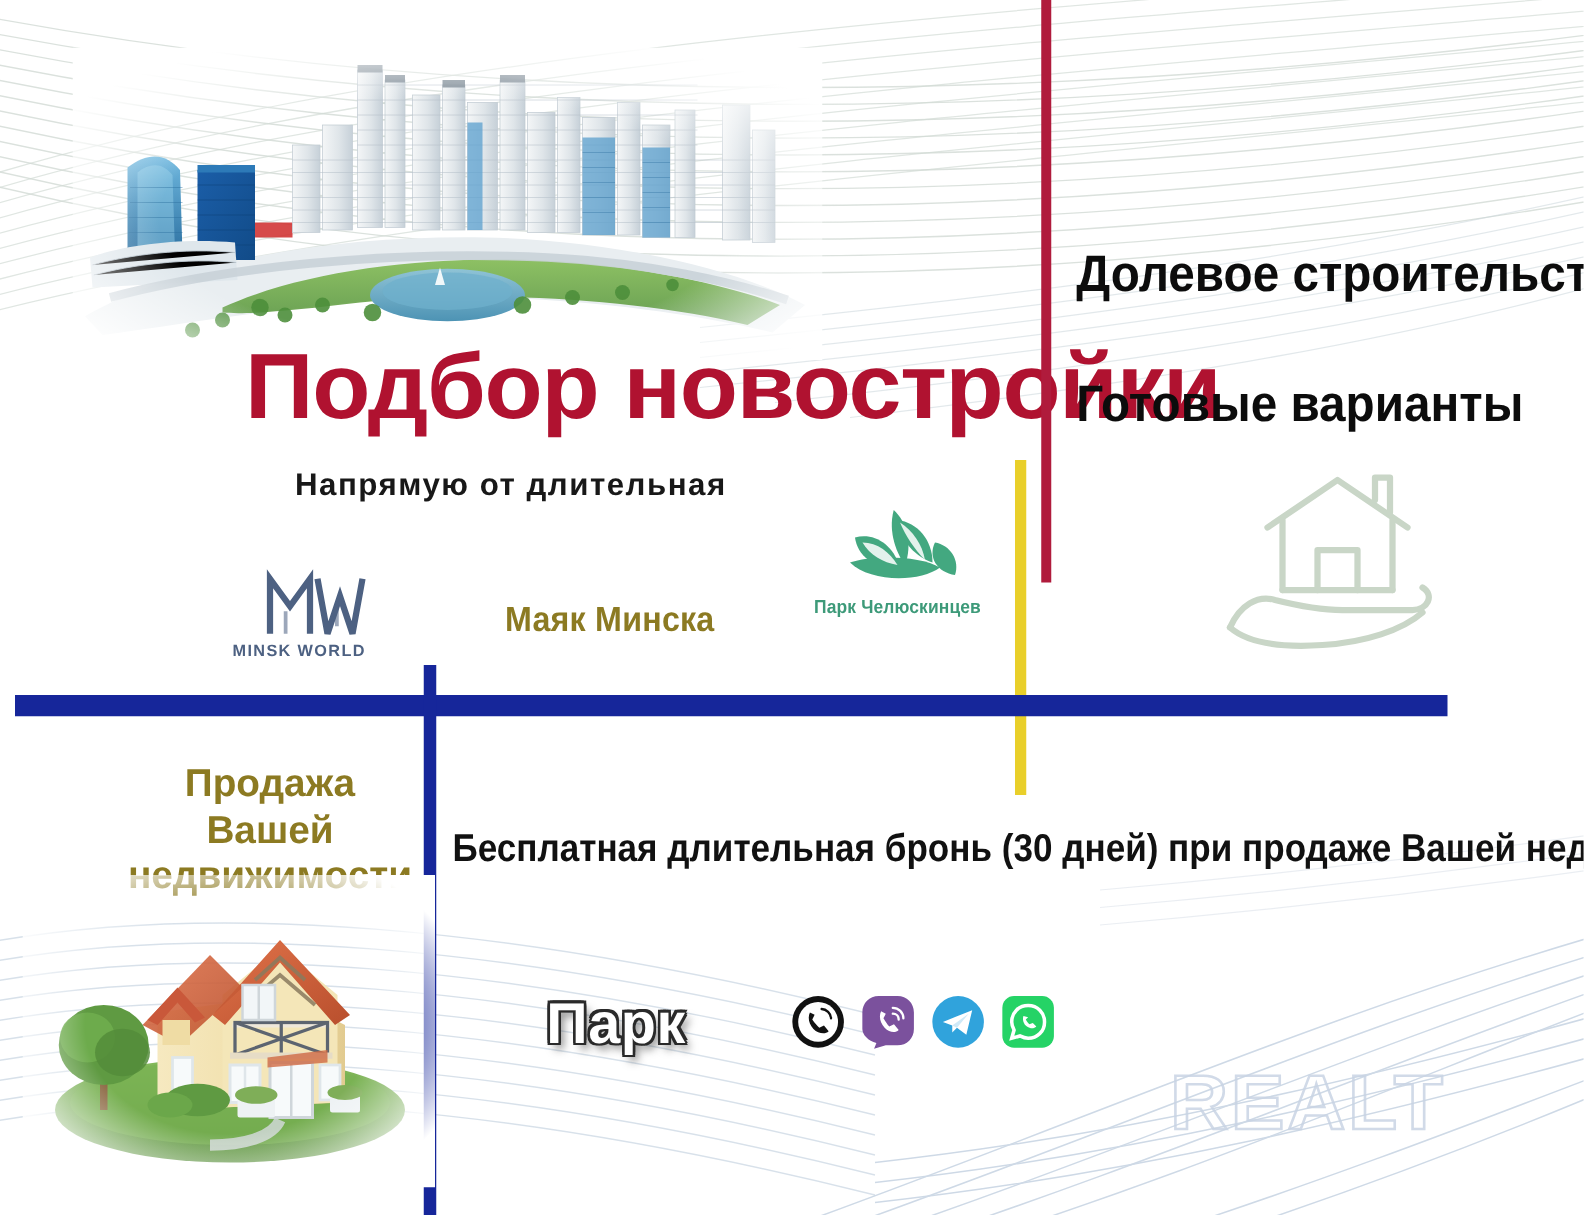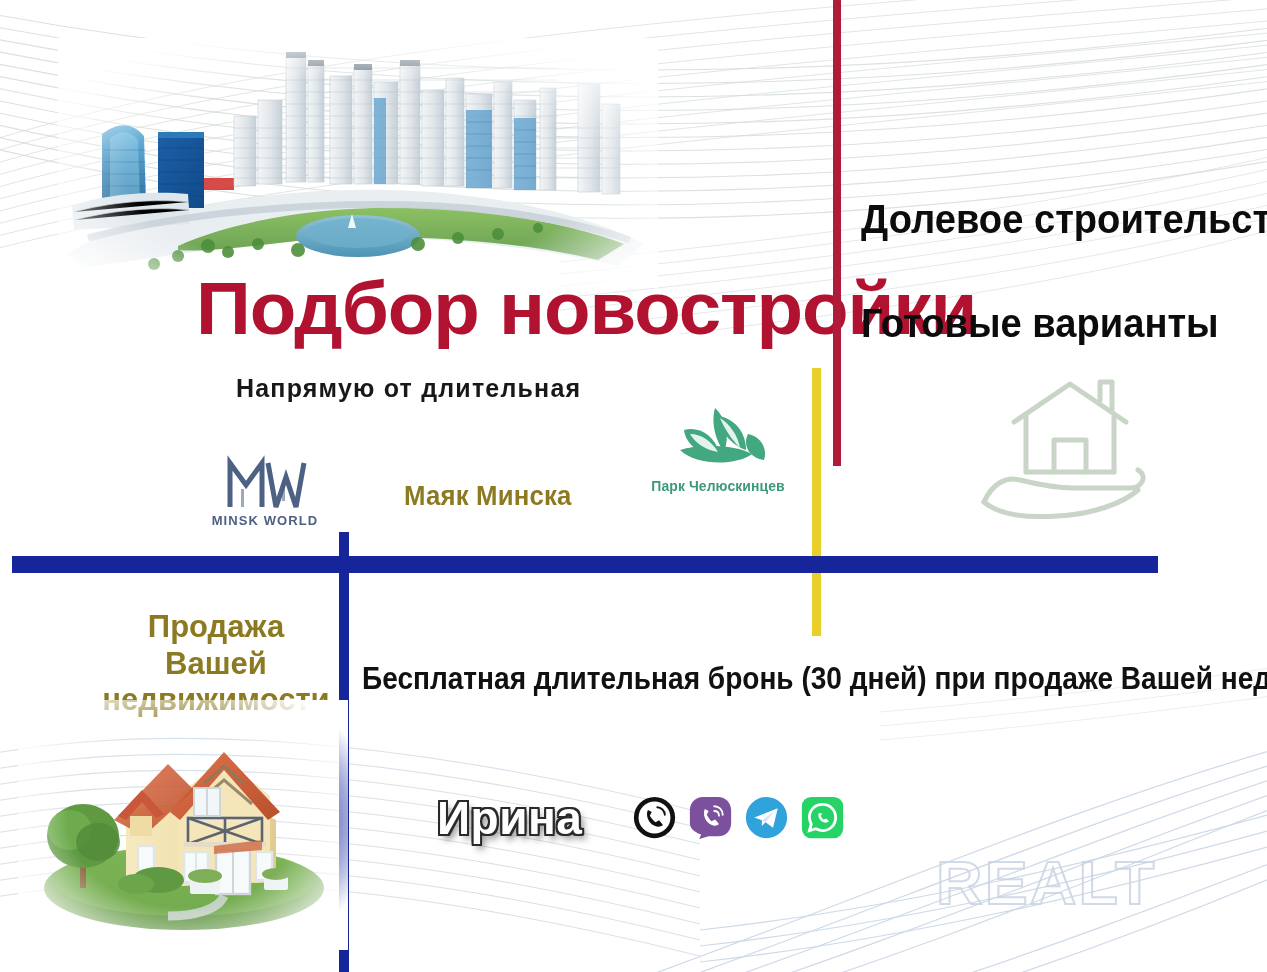"MINSK WORLD" .logo-mw { left: 200px -> 186px; text-align: center -> none }
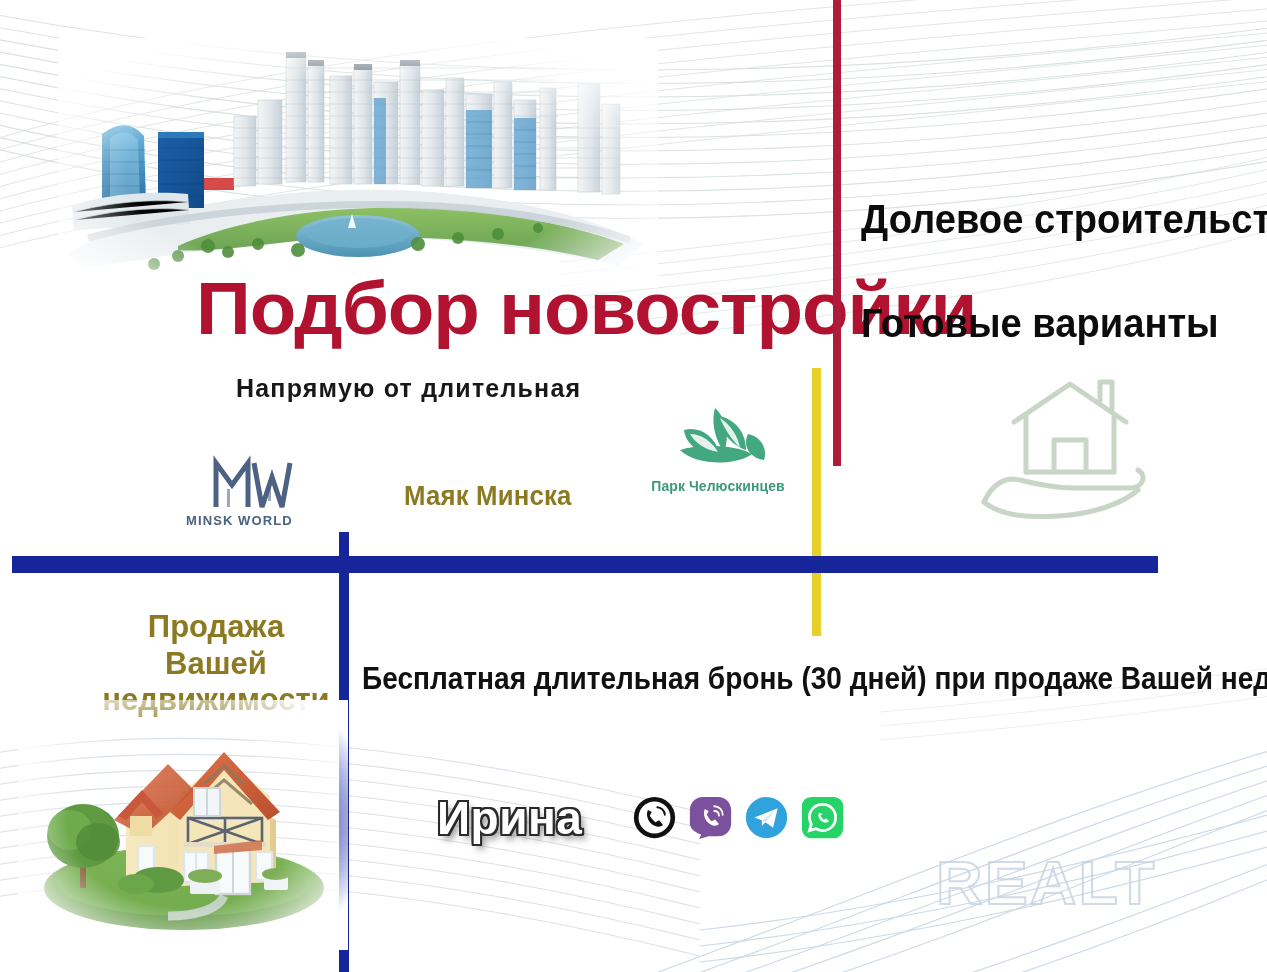"Ирина" div.agent-name { text: Ирина -> Парк }
